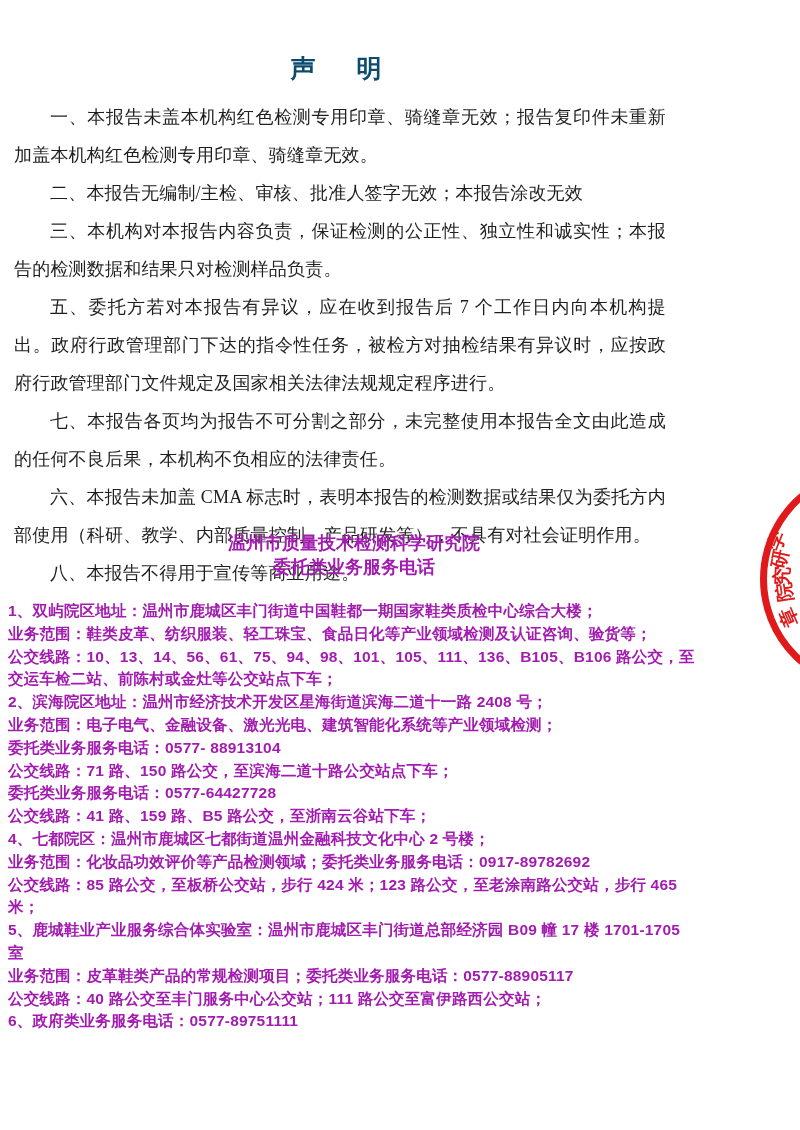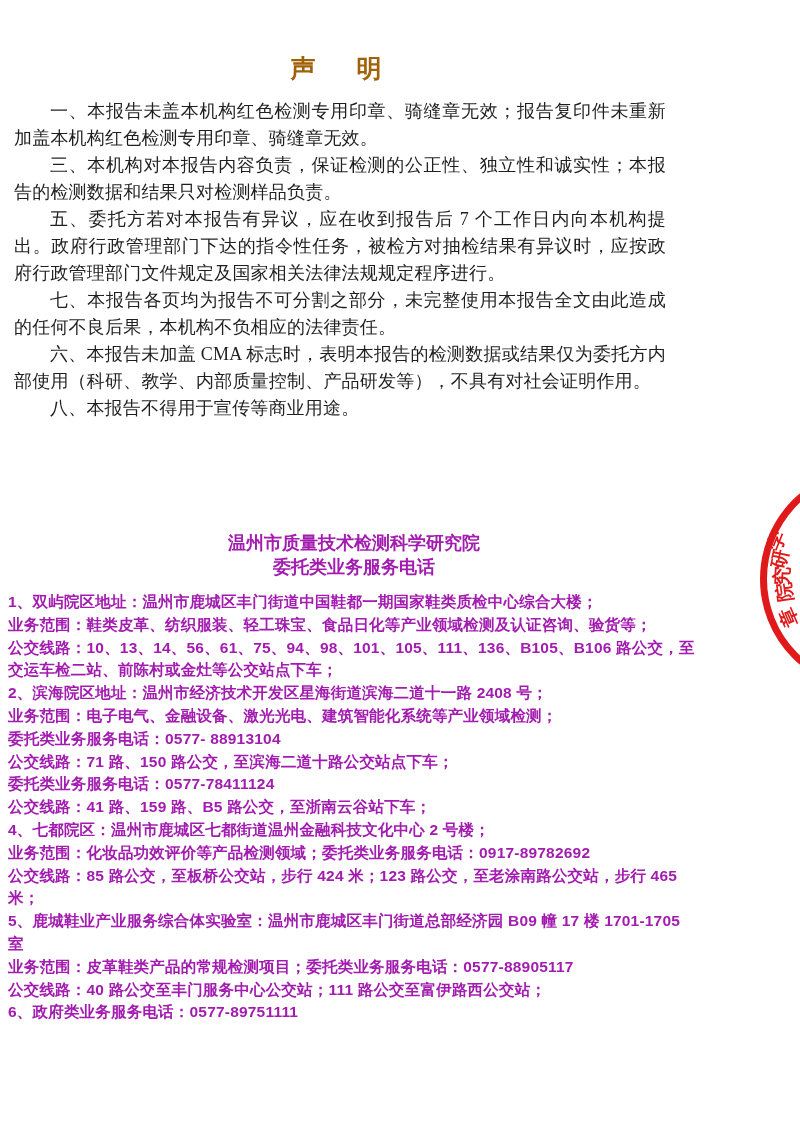"声 明" .doc-title { color: #a16207 -> #0c4a6e }
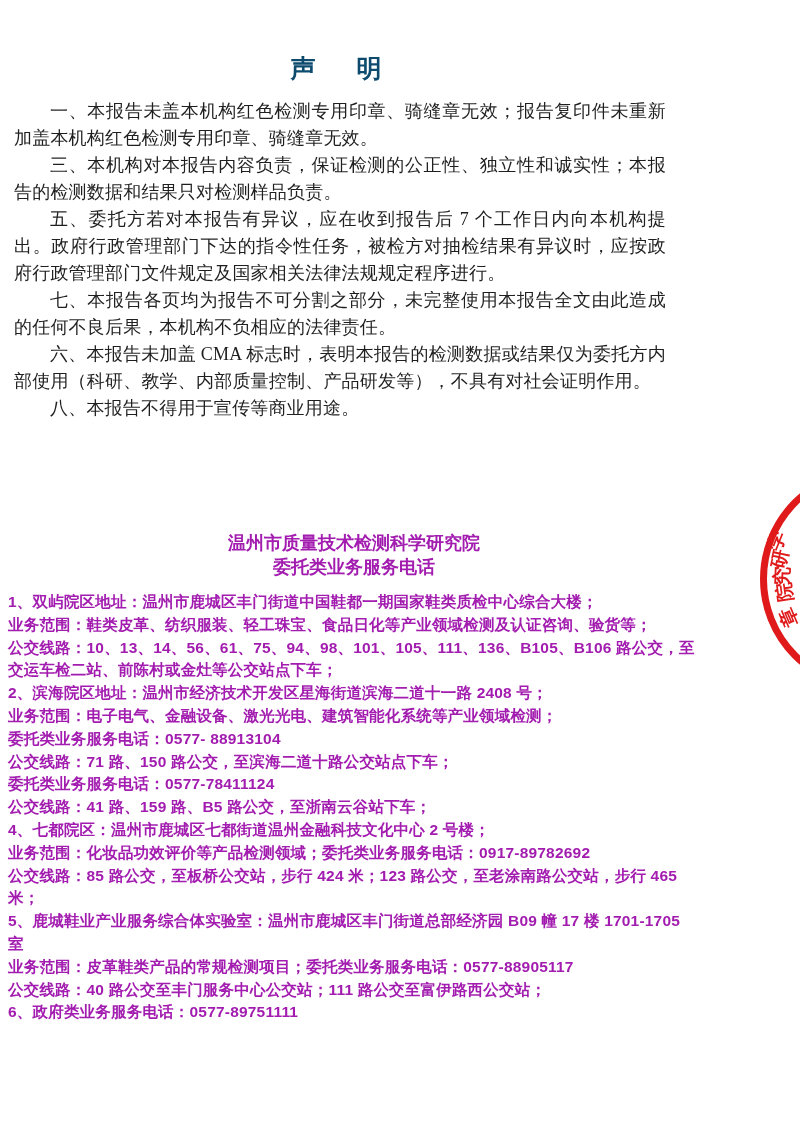"一、本报告未盖本机构红色检测专用印章、骑缝章无效；报告复印件未重新加盖本机构红色" .stmt { line-height: 27px -> 38px }
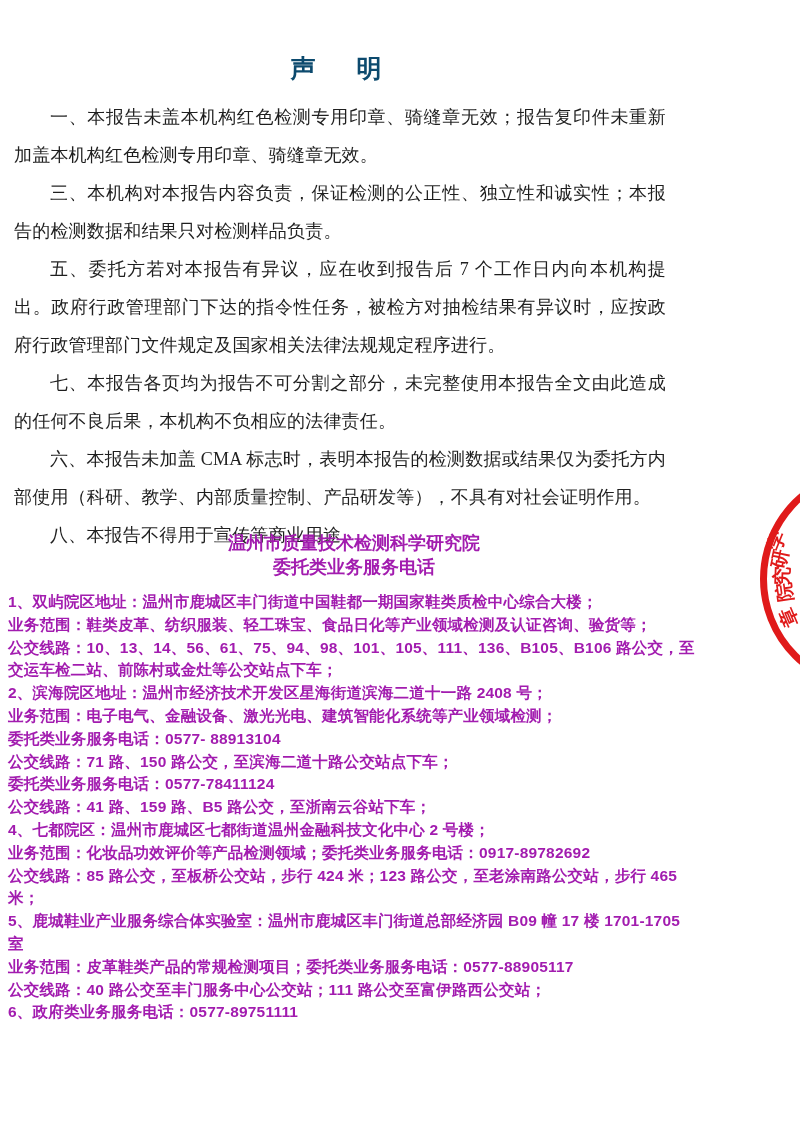"二、本报告无编制/主检、审核、批准人签字无效；本报告涂改无效" p.stmt { html: none -> <p>二、本报告无编制/主检、审核、批准人签字无效；本报告涂改无效</p> }
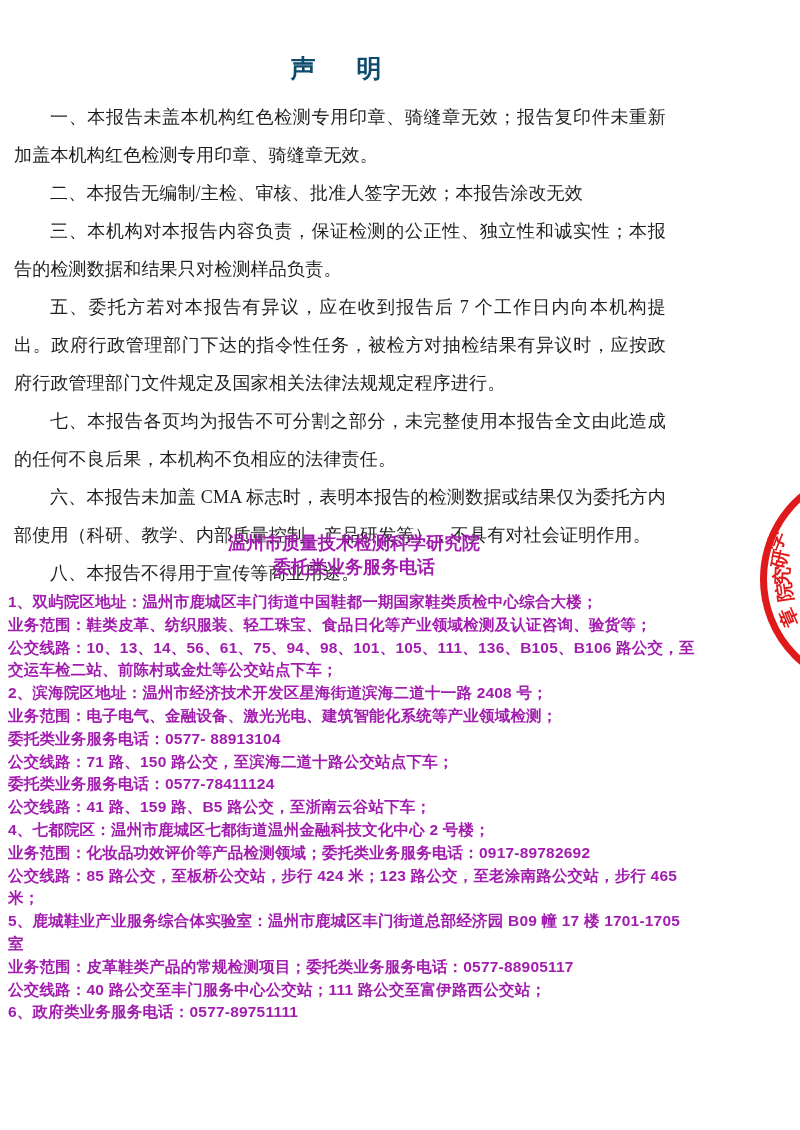"1、双屿院区地址：温州市鹿城区丰门街道中国鞋都一期国家鞋类质检中心综合大楼；" .contact-lines { margin-top: 12px -> 21px }
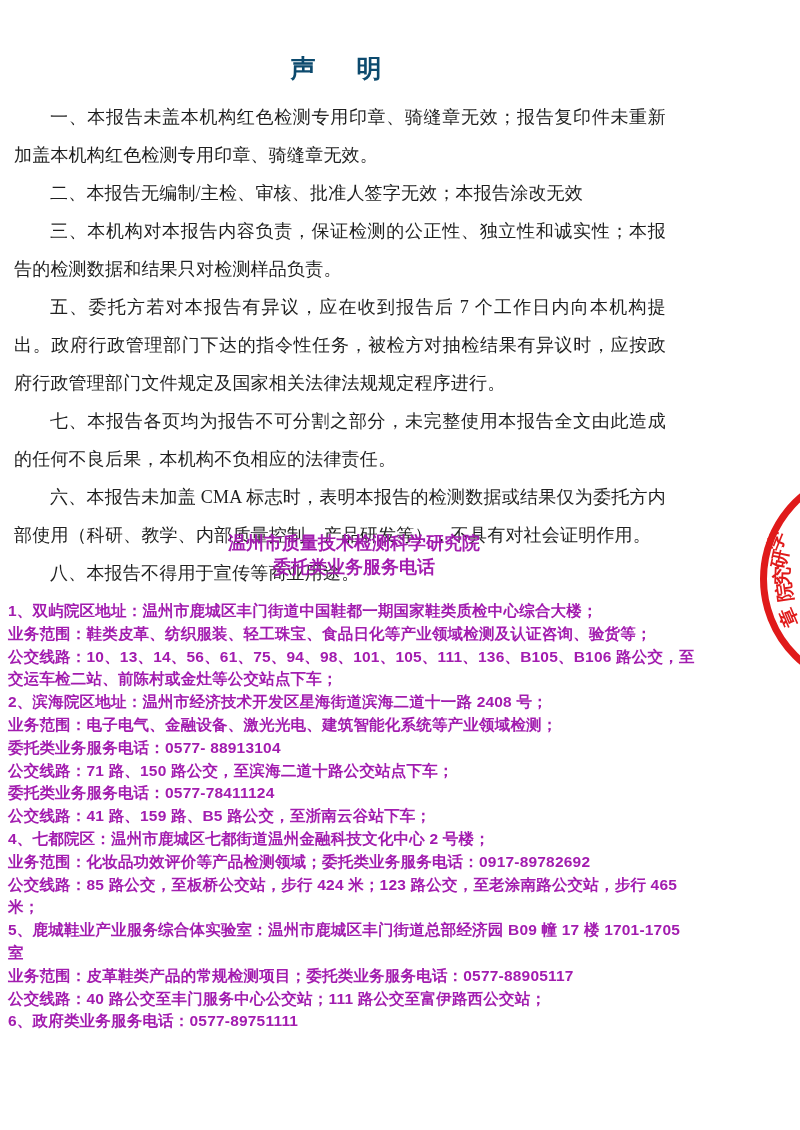"委托类业务服务电话：0577-78411124" div.cline { text: 0577-78411124 -> 0577-64427728 }
